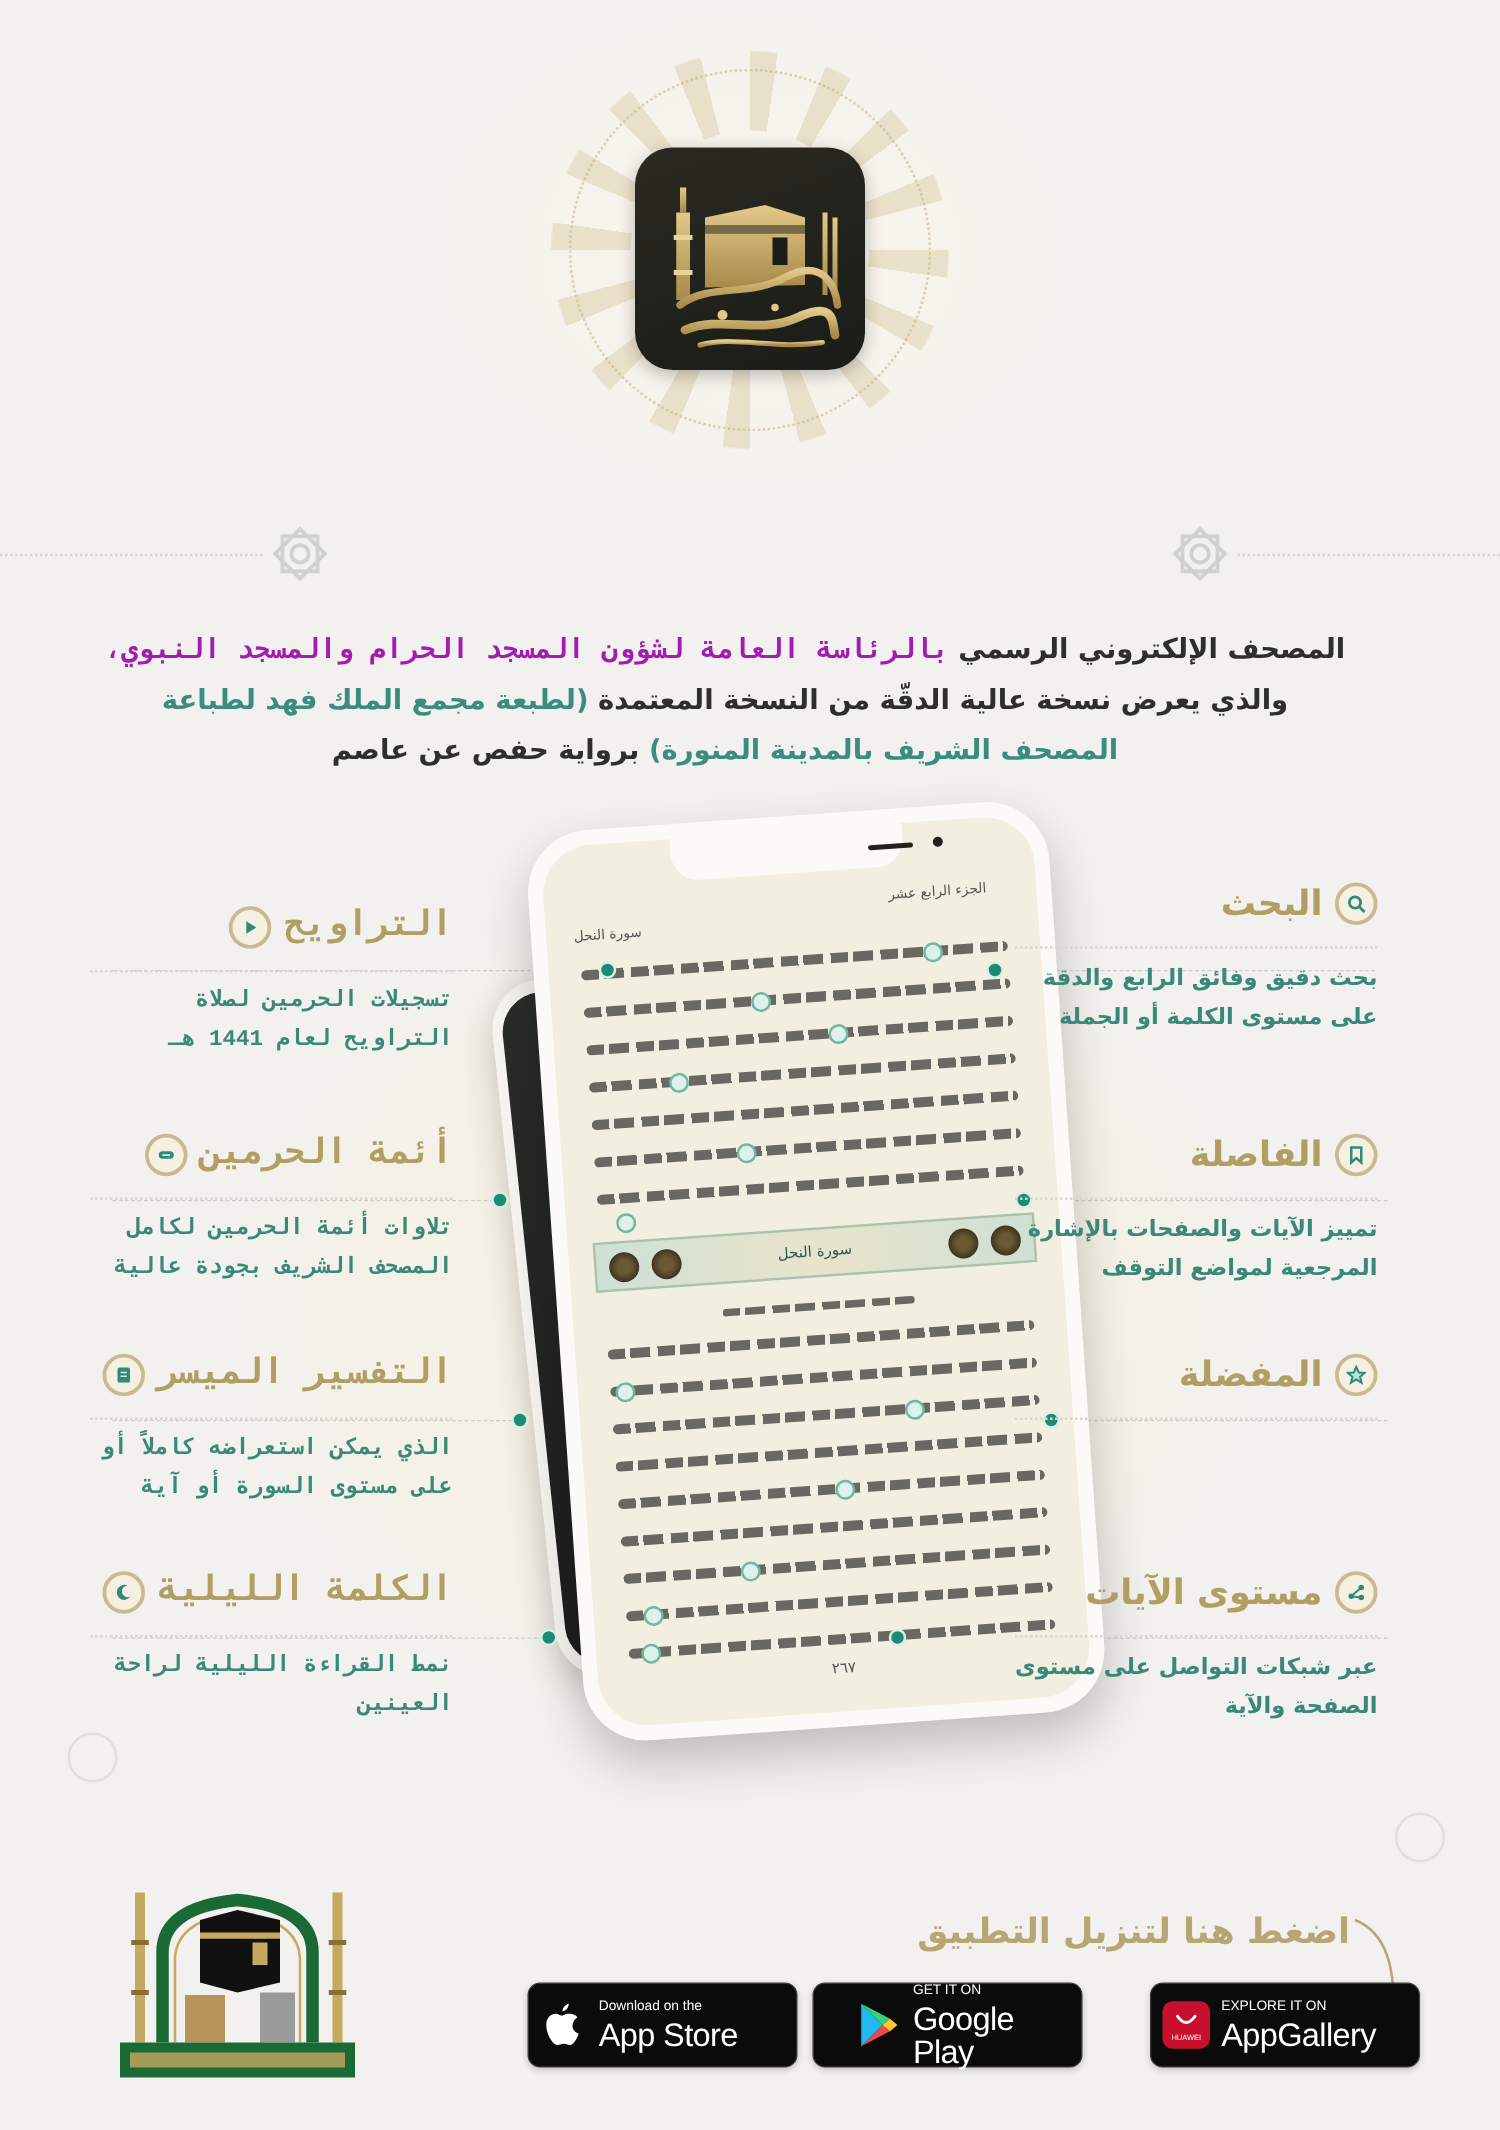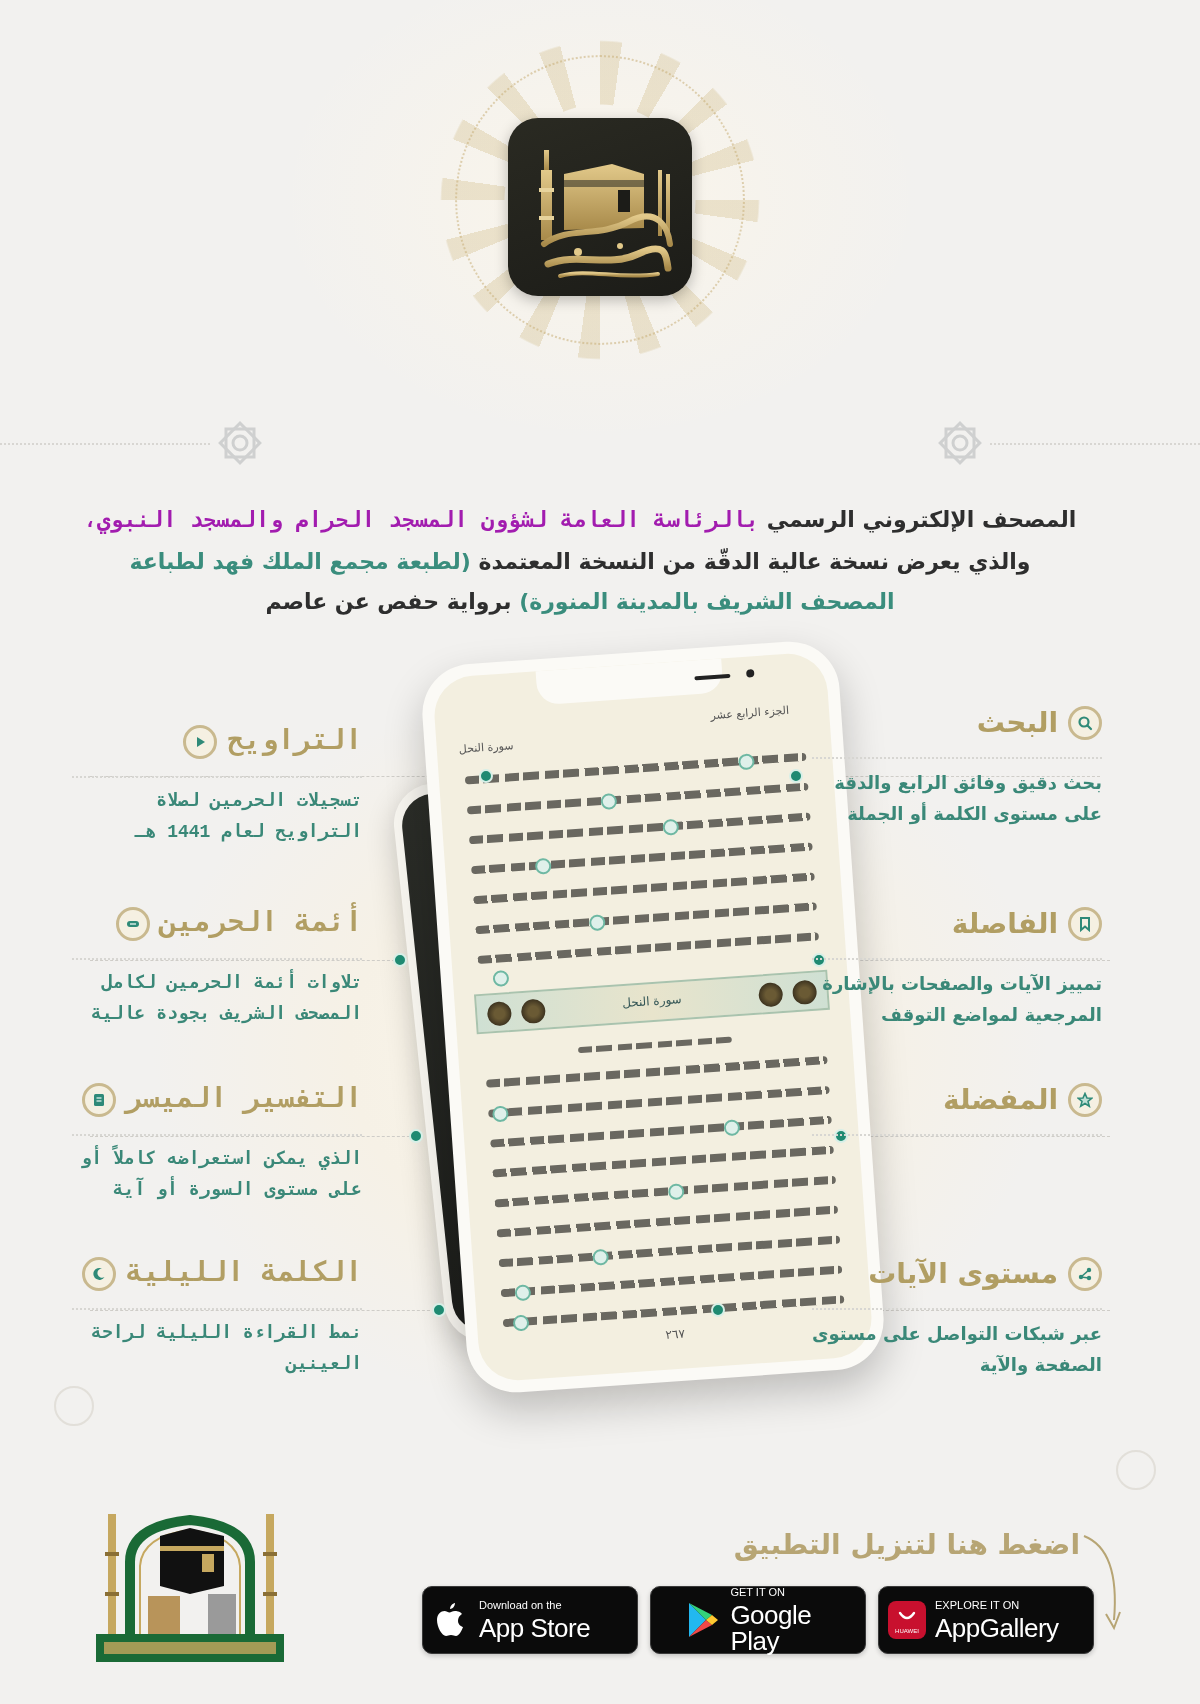"EXPLORE IT ON" div.store-btn { left: 878px -> 920px }
